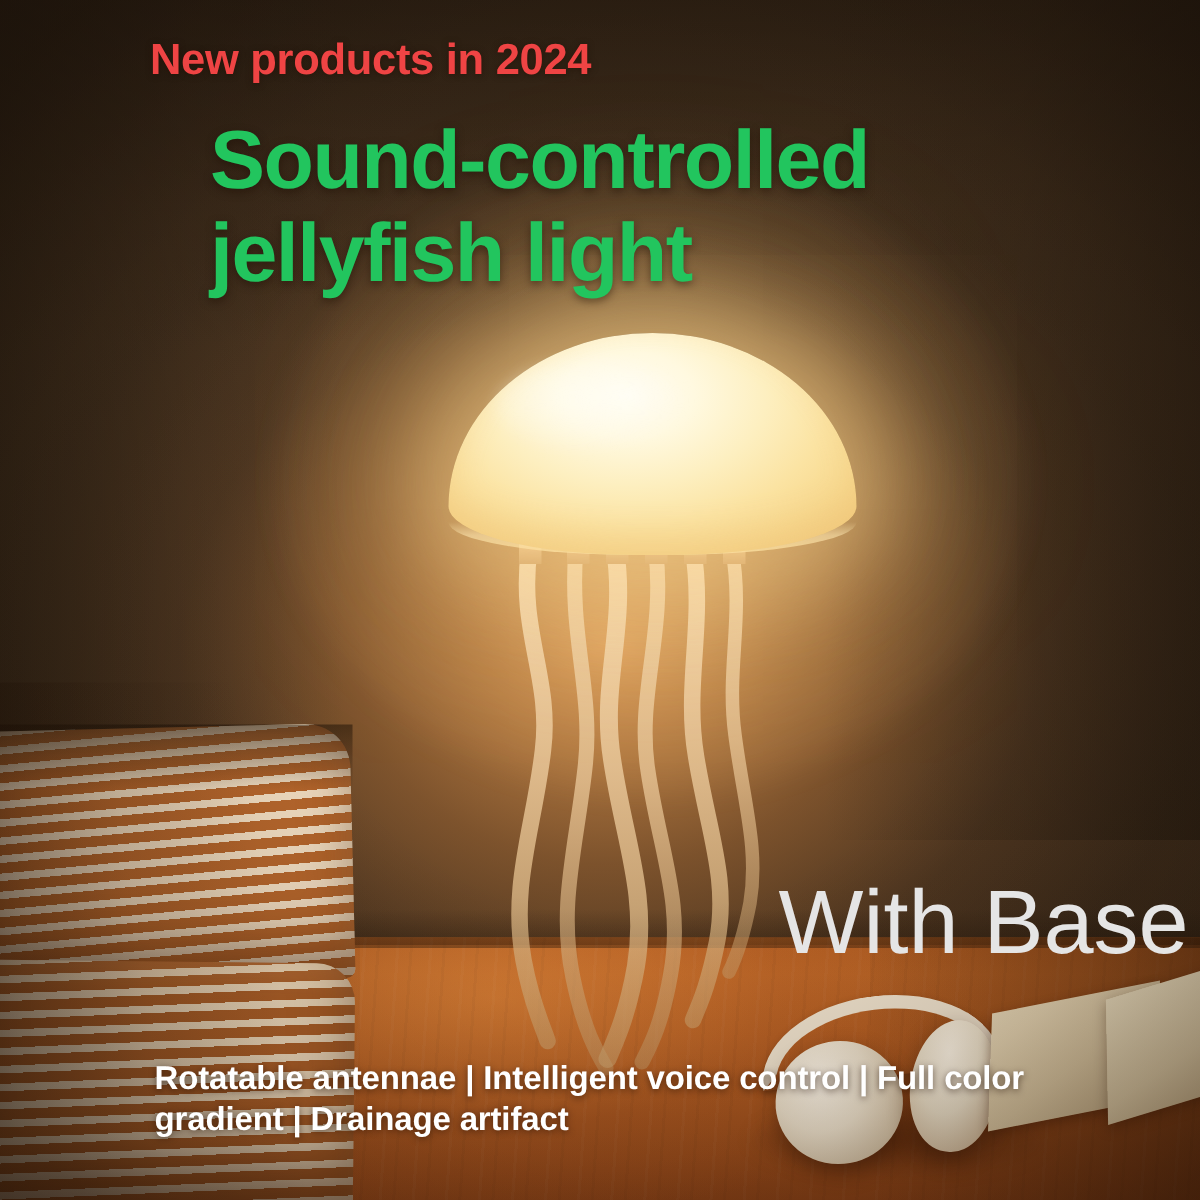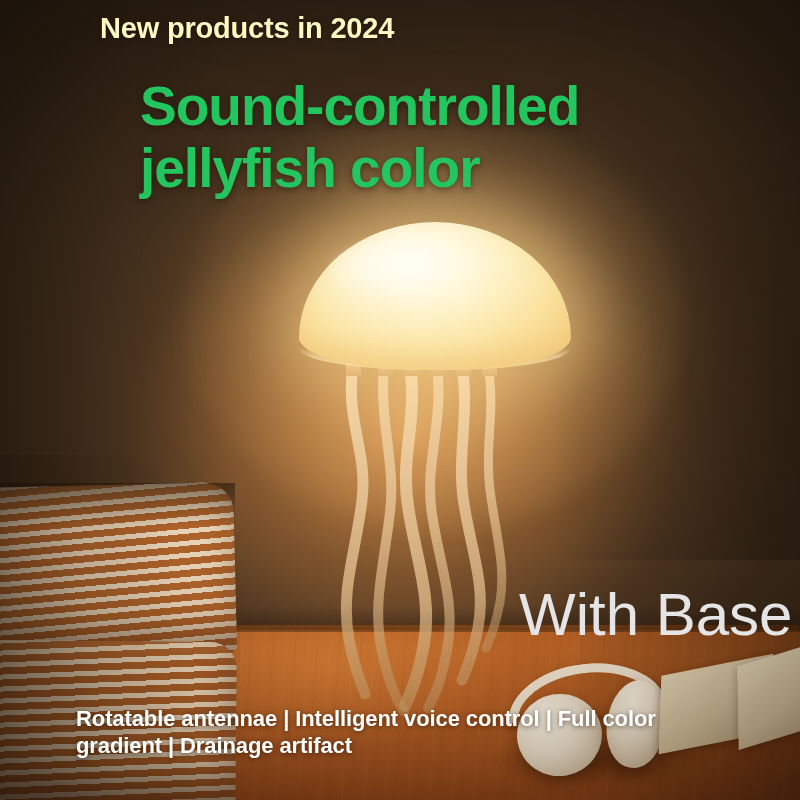"New products in 2024" .eyebrow { color: #fef9c3 -> #ef4444; top: 12px -> 24px }
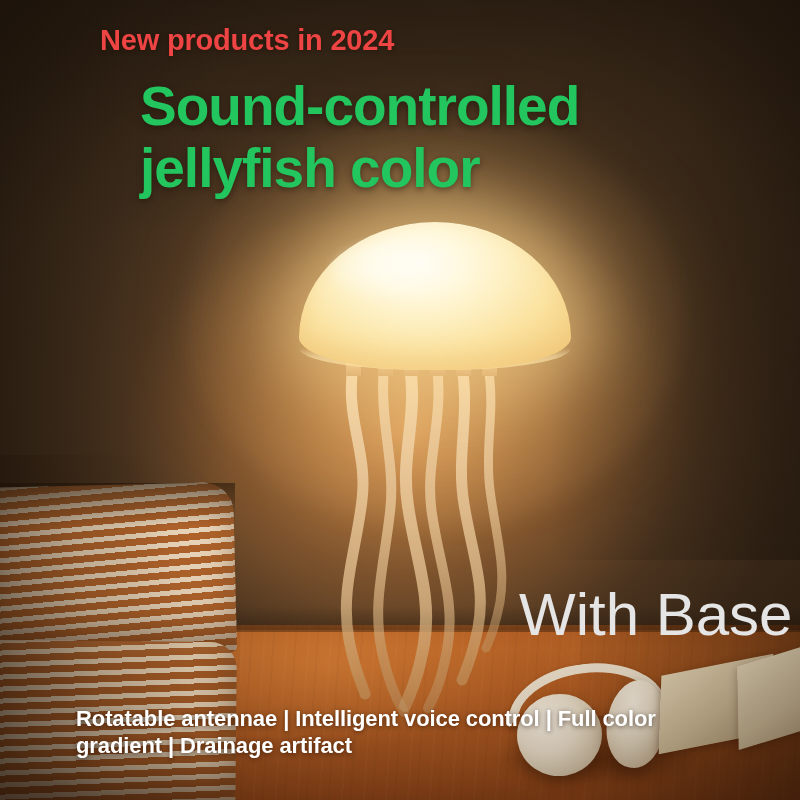"jellyfish color" span.l2 { text: color -> light }
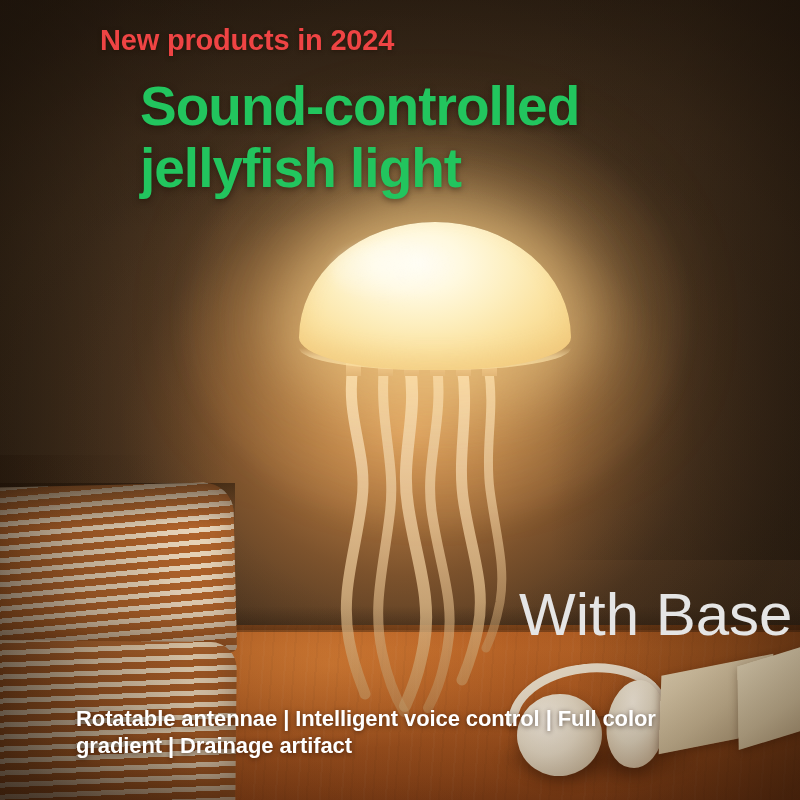"Rotatable antennae | Intelligent voice" .features { left: 76px -> 103px }
